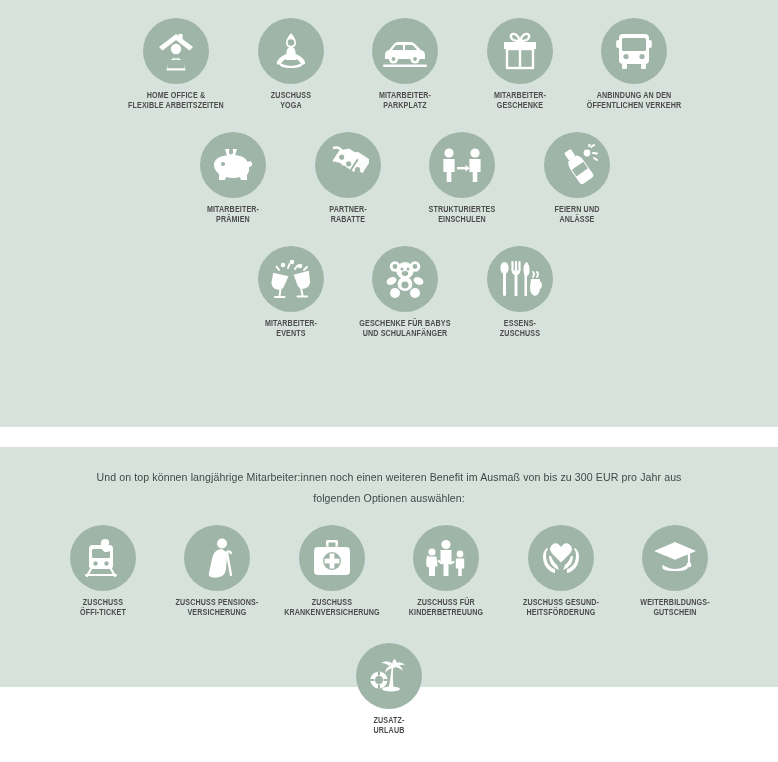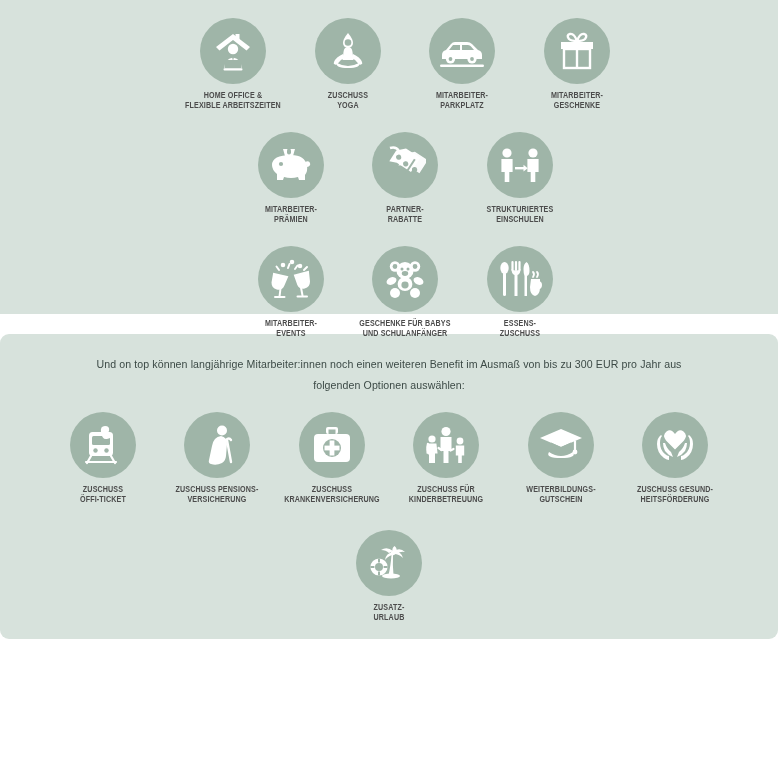"HOME OFFICE &" .panel-top { height: 314px -> 427px }
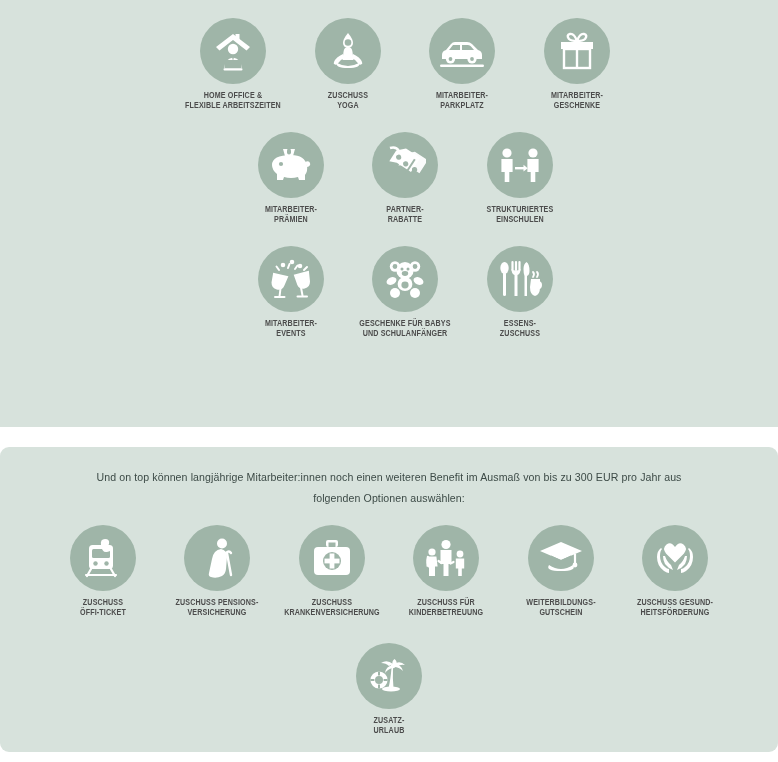"ANBINDUNG AN DEN" div.tile { html: none -> <div> <div> <svg> <rect></rect> <rect></rect> <circle></circle> <circle></circle> <rect></rect> <rect></rect> <rect></rect> <rect></rect> </svg> </div> <div>ANBINDUNG AN DEN ÖFFENTLICHEN VERKEHR</div> </div> }
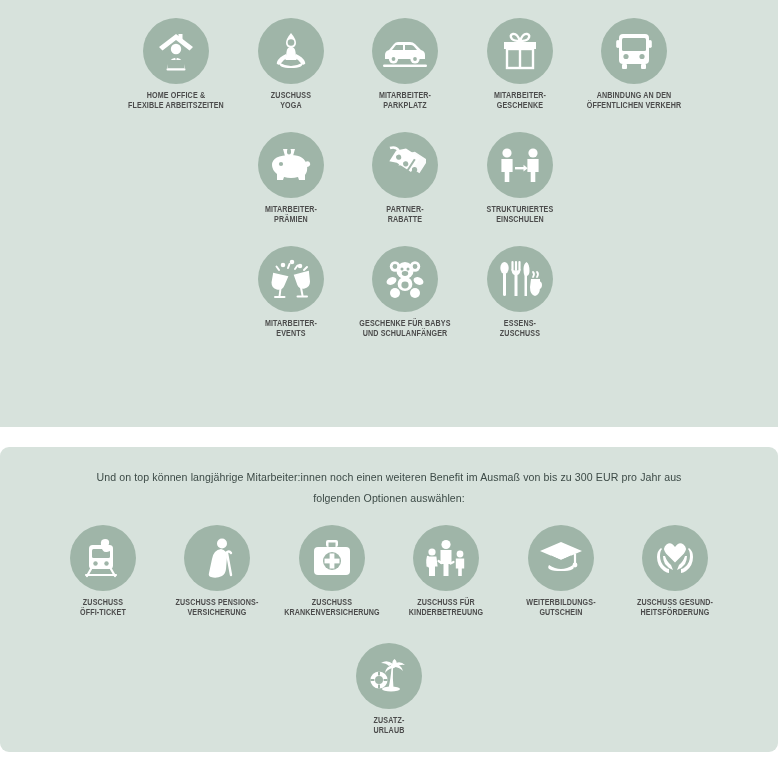"FEIERN UND" div.tile { html: none -> <div> <div> <svg> <g> <rect></rect> <path></path> <rect></rect> </g> <circle></circle> <path></path> </svg> </div> <div>FEIERN UND ANLÄSSE</div> </div> }
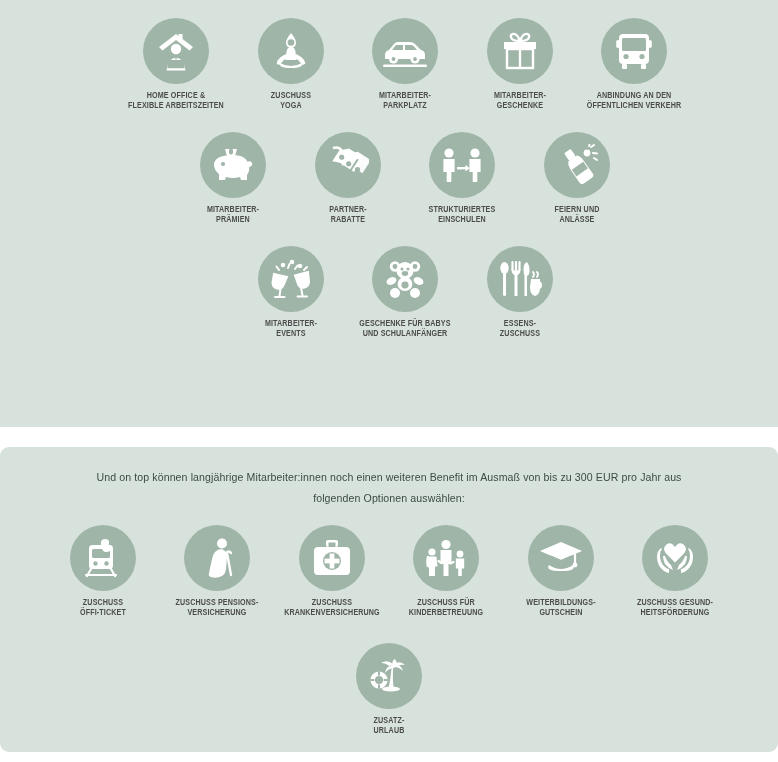"Und on top können langjährige" .panel-bottom { border-radius: 9px -> none; height: 305px -> 240px }
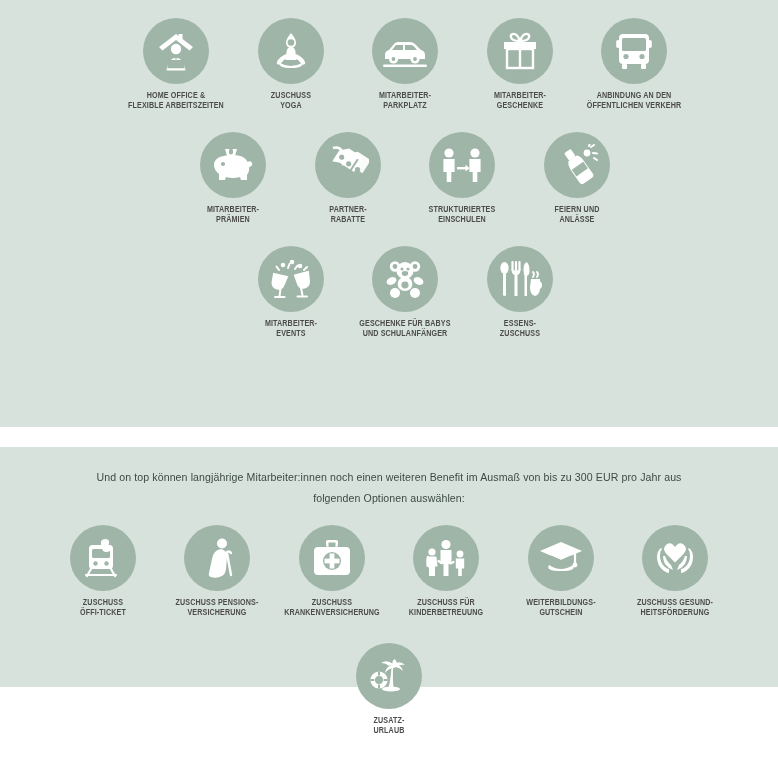"WEITERBILDUNGS-" div.tile { order: before "ZUSCHUSS GESUND-" -> after "ZUSCHUSS GESUND-" }
